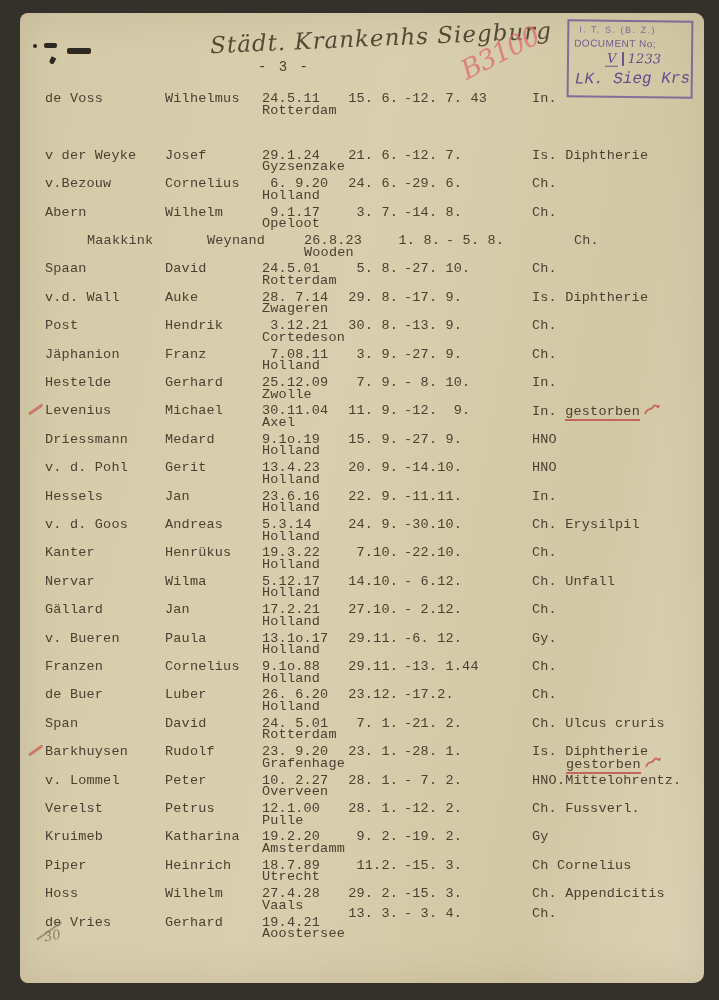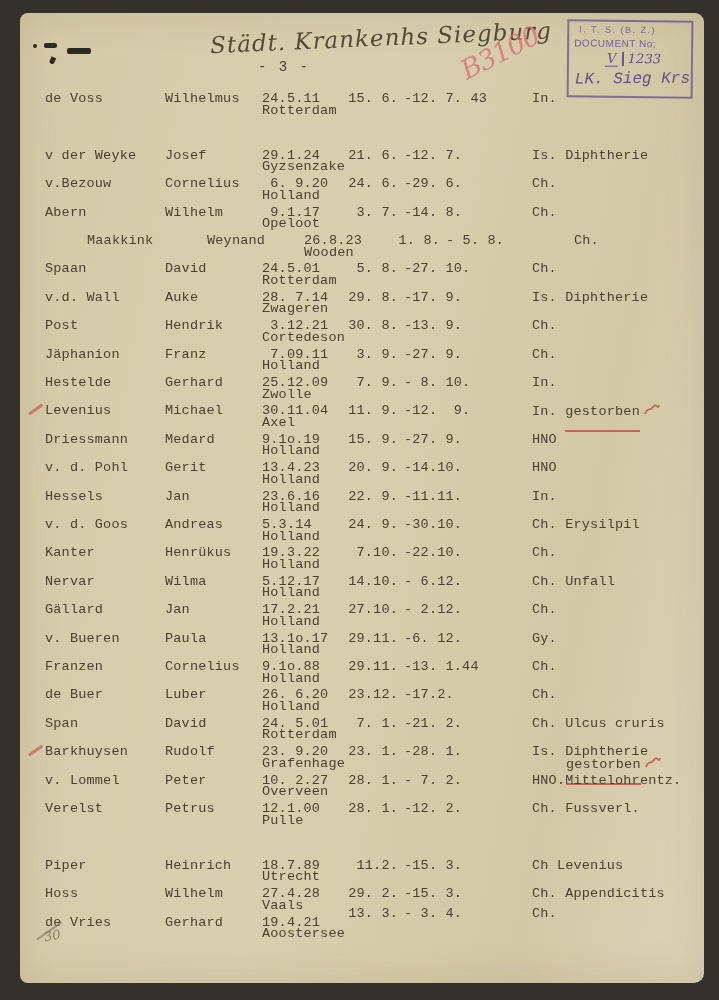"7.09.11" span.c-birth { text: 7.09.11 -> 7.08.11 }
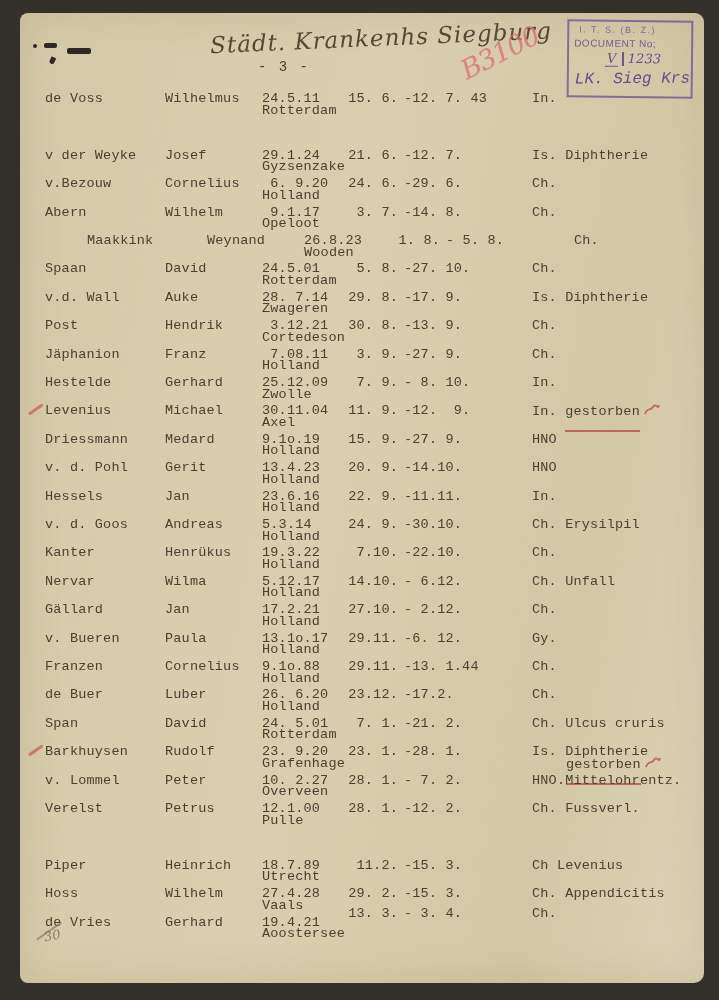"gestorben" .gest { padding-bottom: 11px -> 0 }
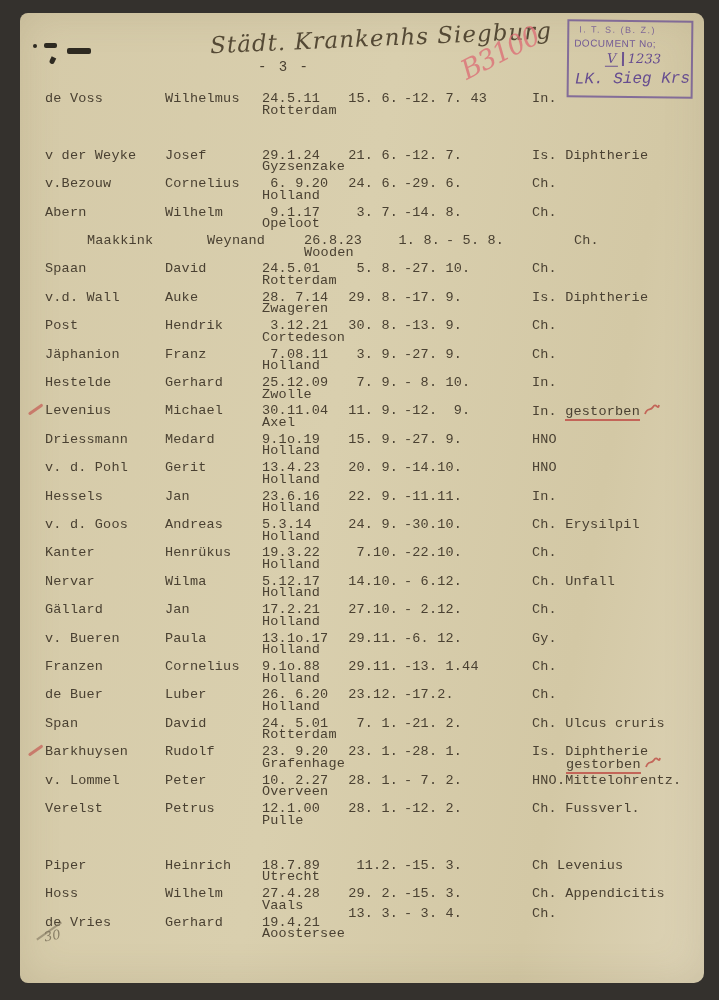"Kruimeb" div.row { html: none -> <div> <span>Kruimeb</span> <span>Katharina</span> <span>19.2.20</span> <span>Amsterdamm</span> <span>9. 2.</span> <span>-19. 2.</span> <span>Gy</span> </div> }
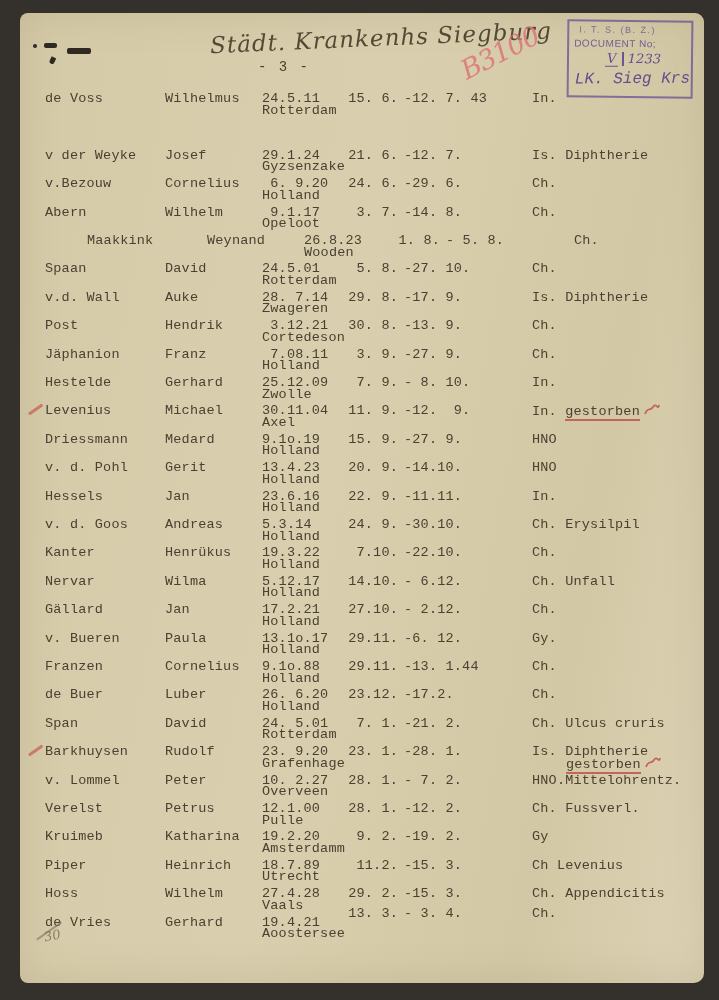"Ch Levenius" span.c-dept { text: Levenius -> Cornelius }
